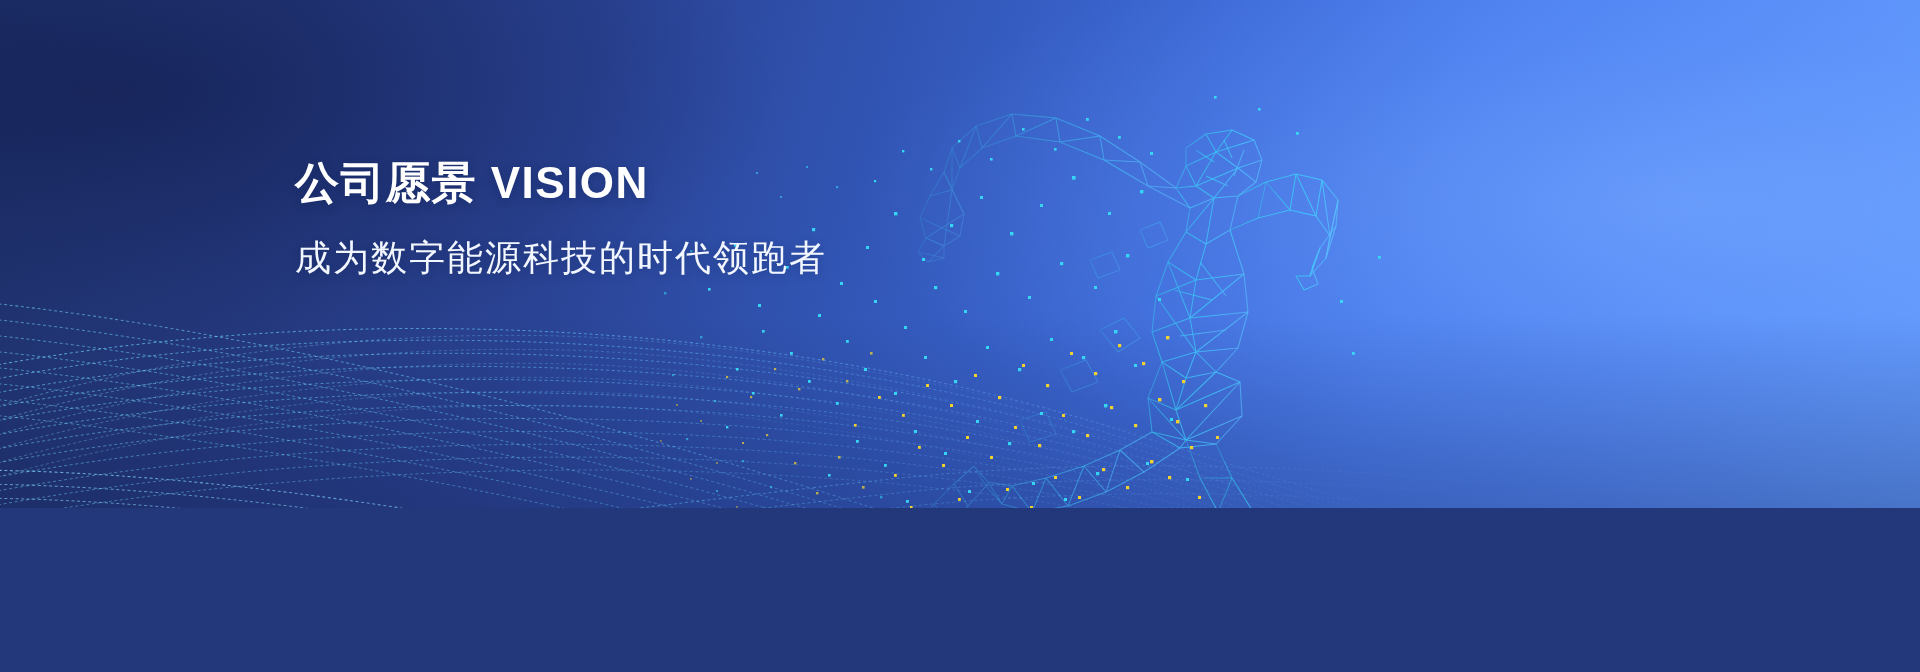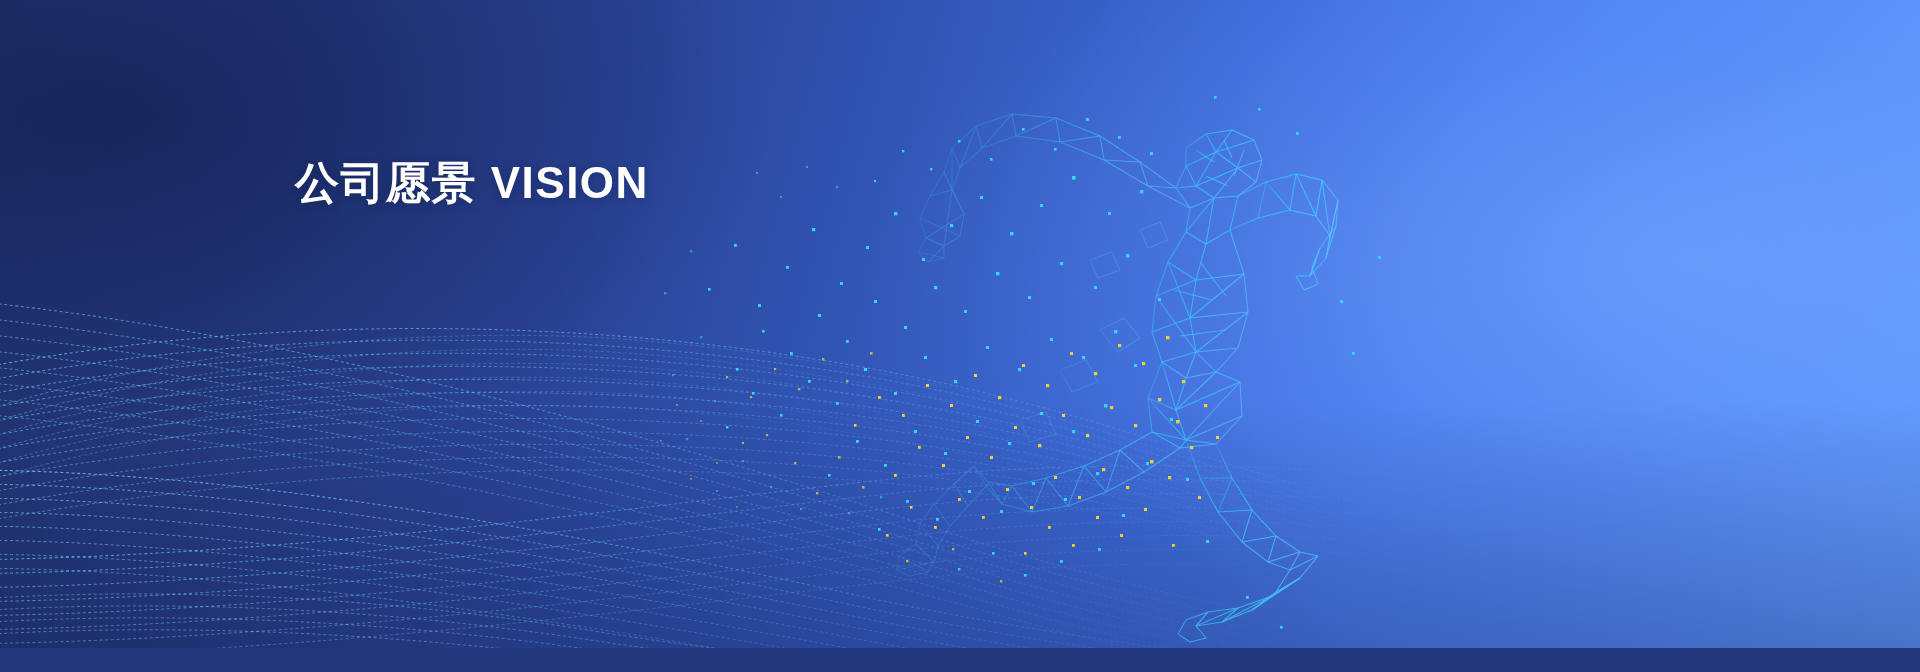"公司愿景 VISION" #banner { height: 648px -> 508px }
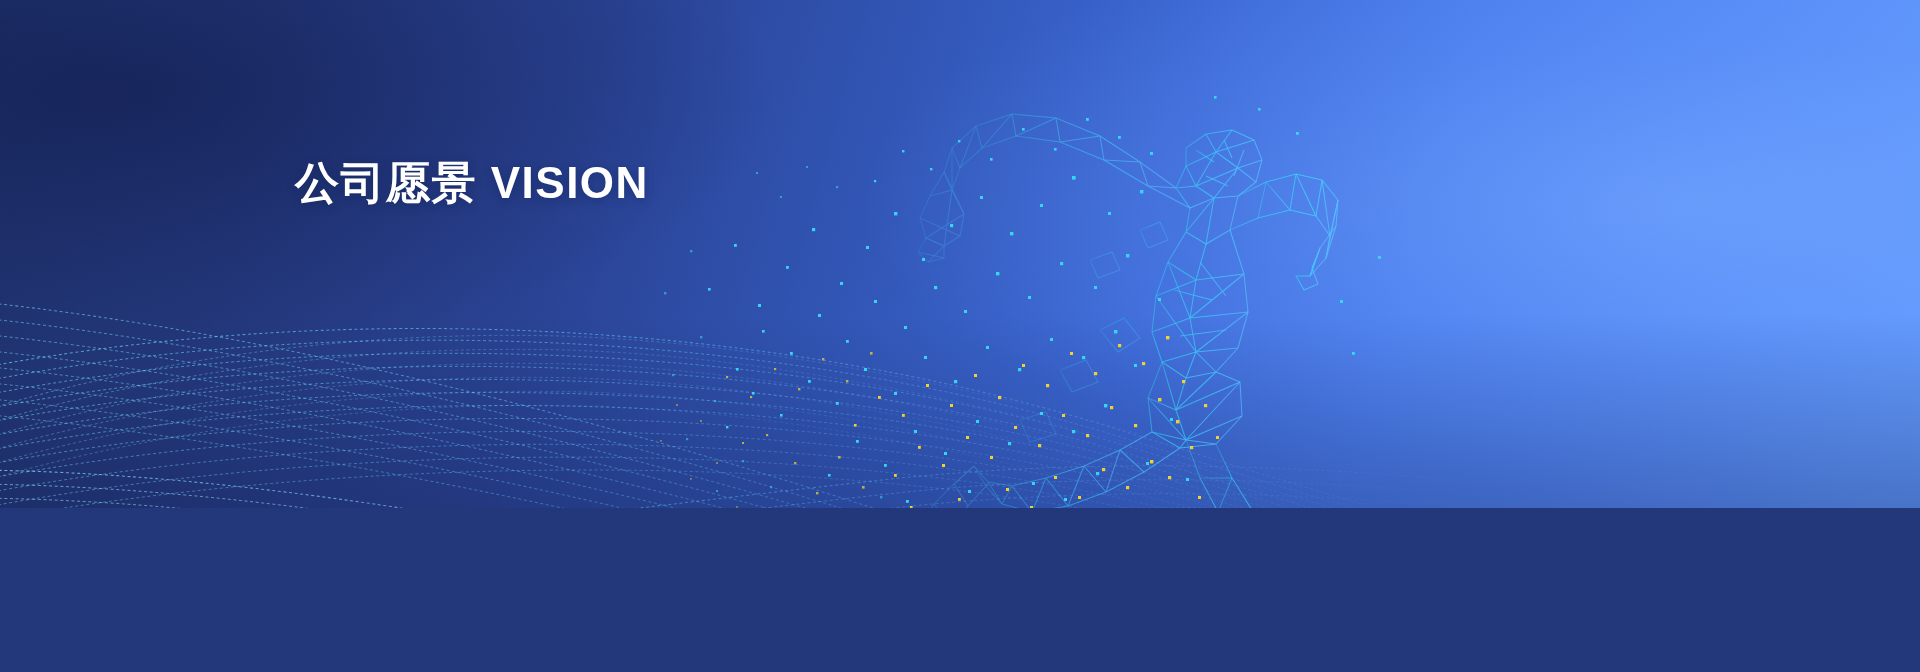"成为数字能源科技的时代领跑者" div.subtitle { html: none -> <div>成为数字能源科技的时代领跑者</div> }
